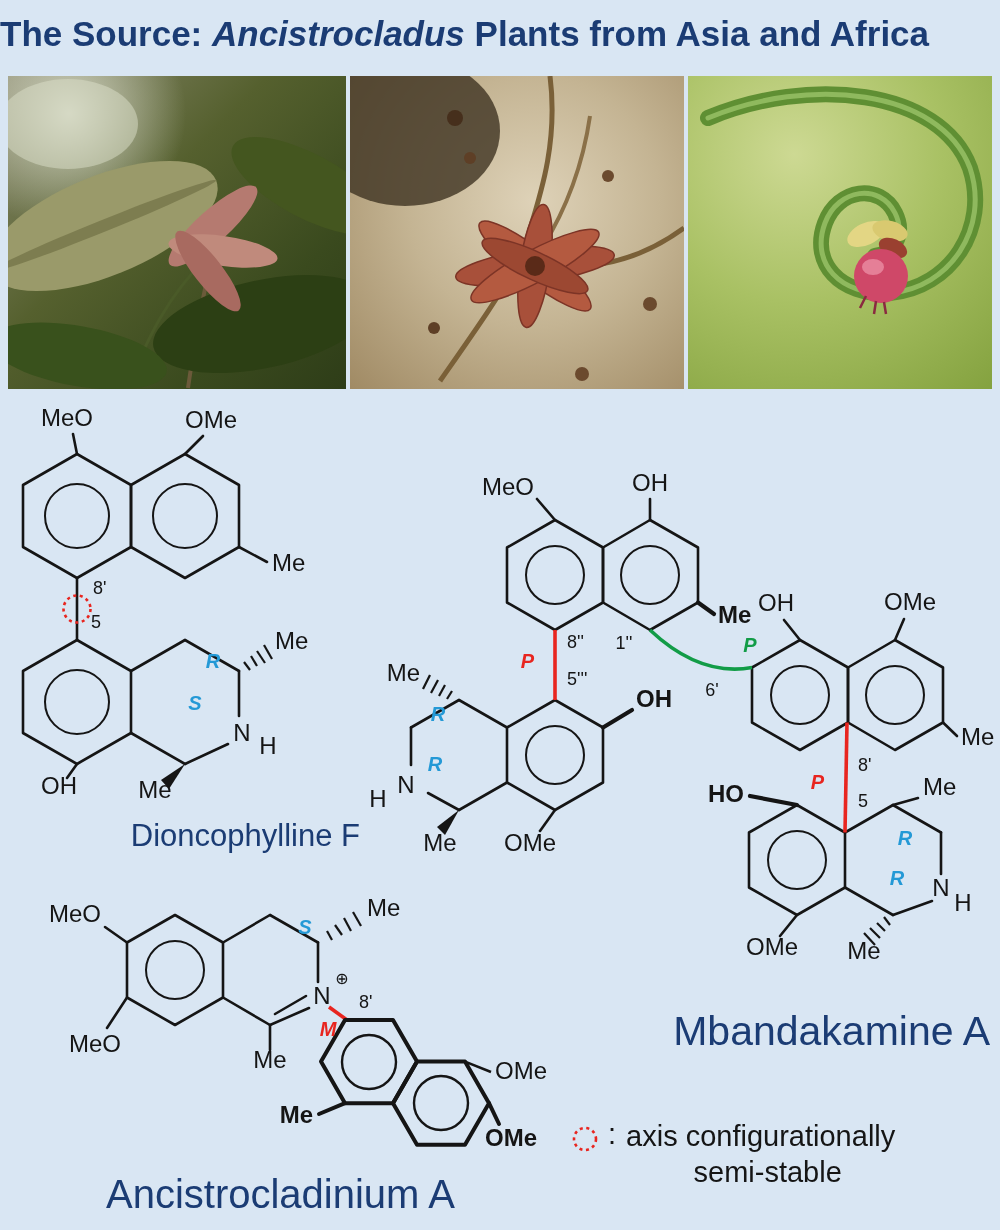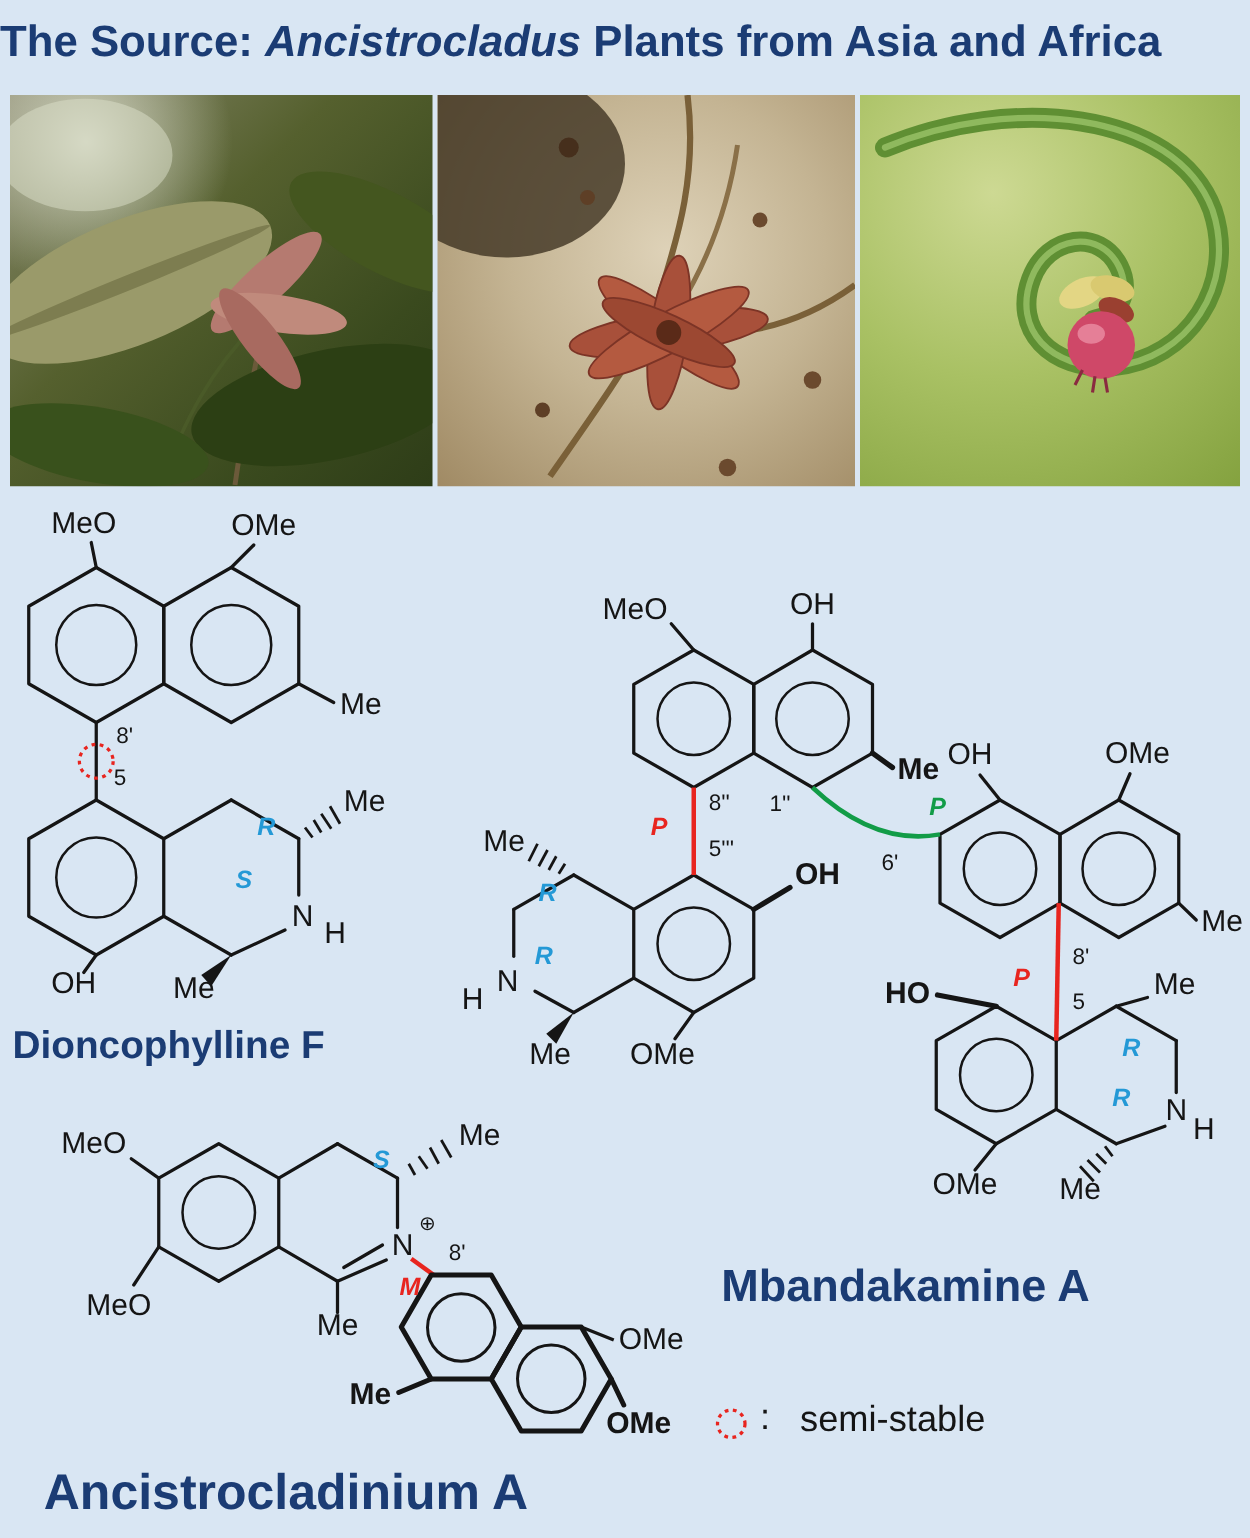"Dioncophylline F" .caption { font-weight: bold -> normal; text-align: left -> right }
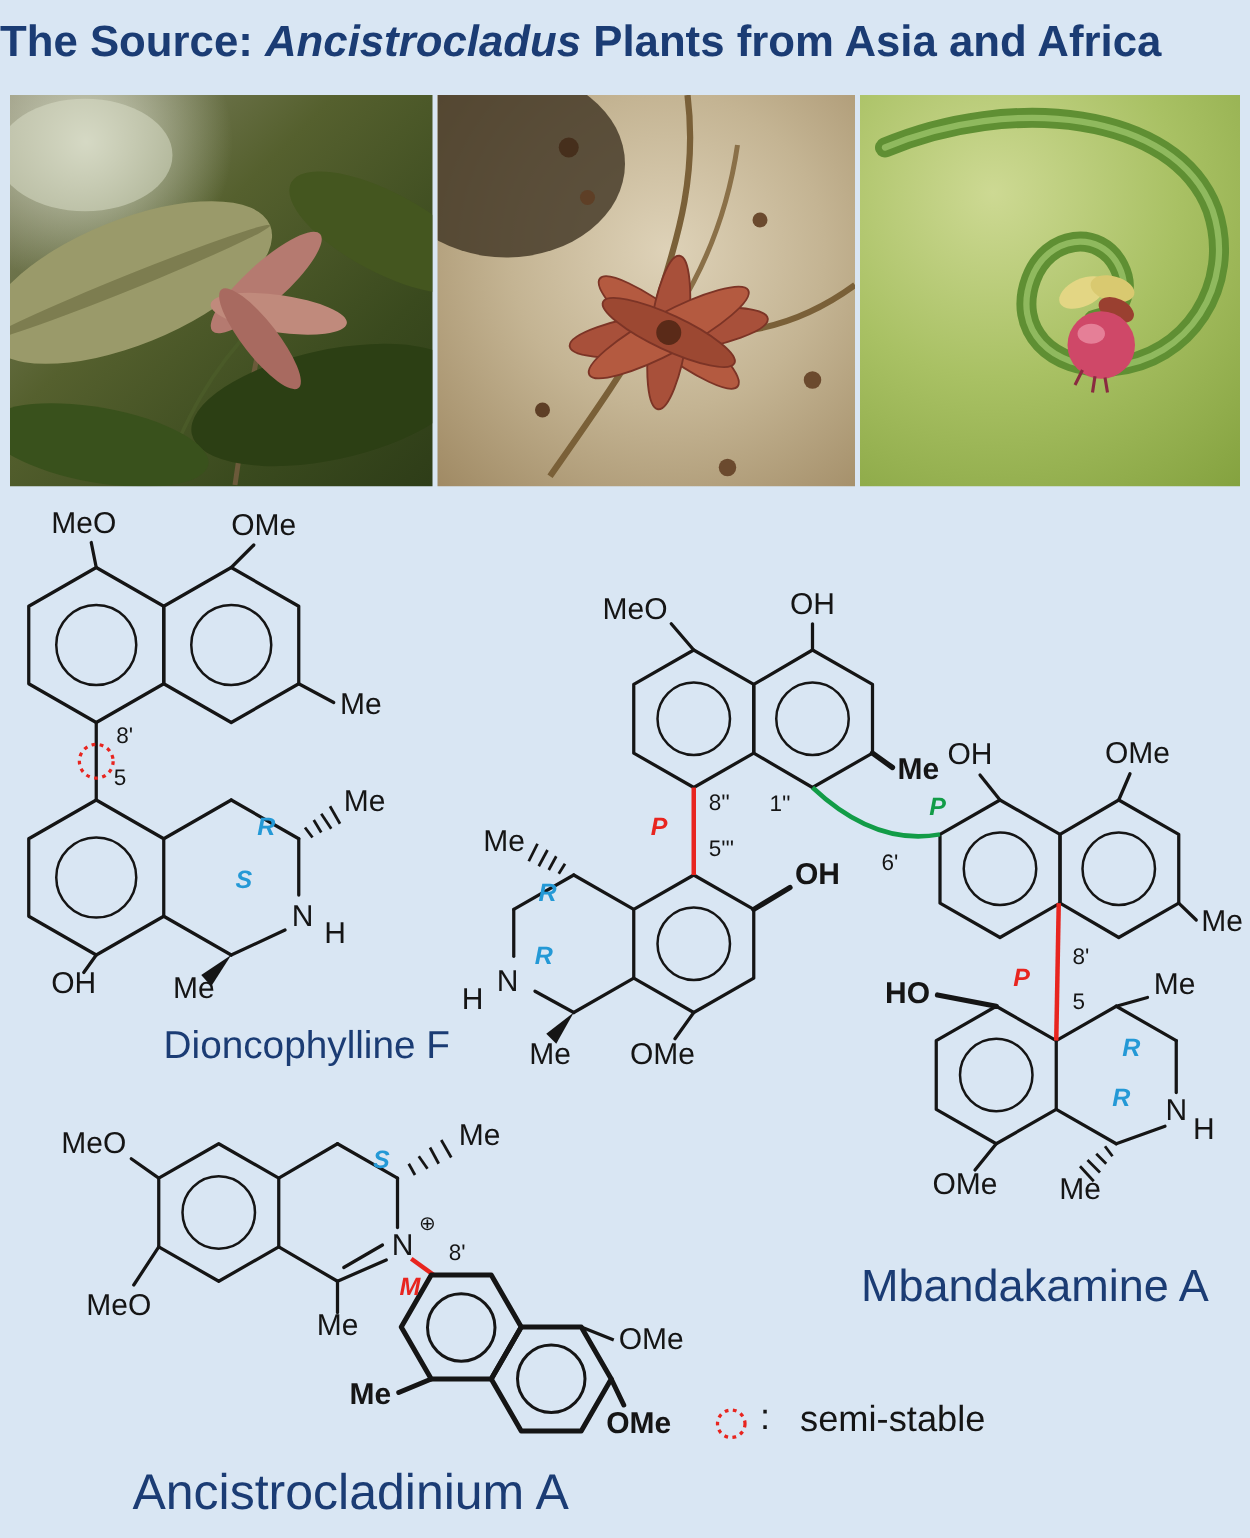"Mbandakamine A" #cap-mbanda { font-size: 36px -> 41px; left: 577px -> 600px }
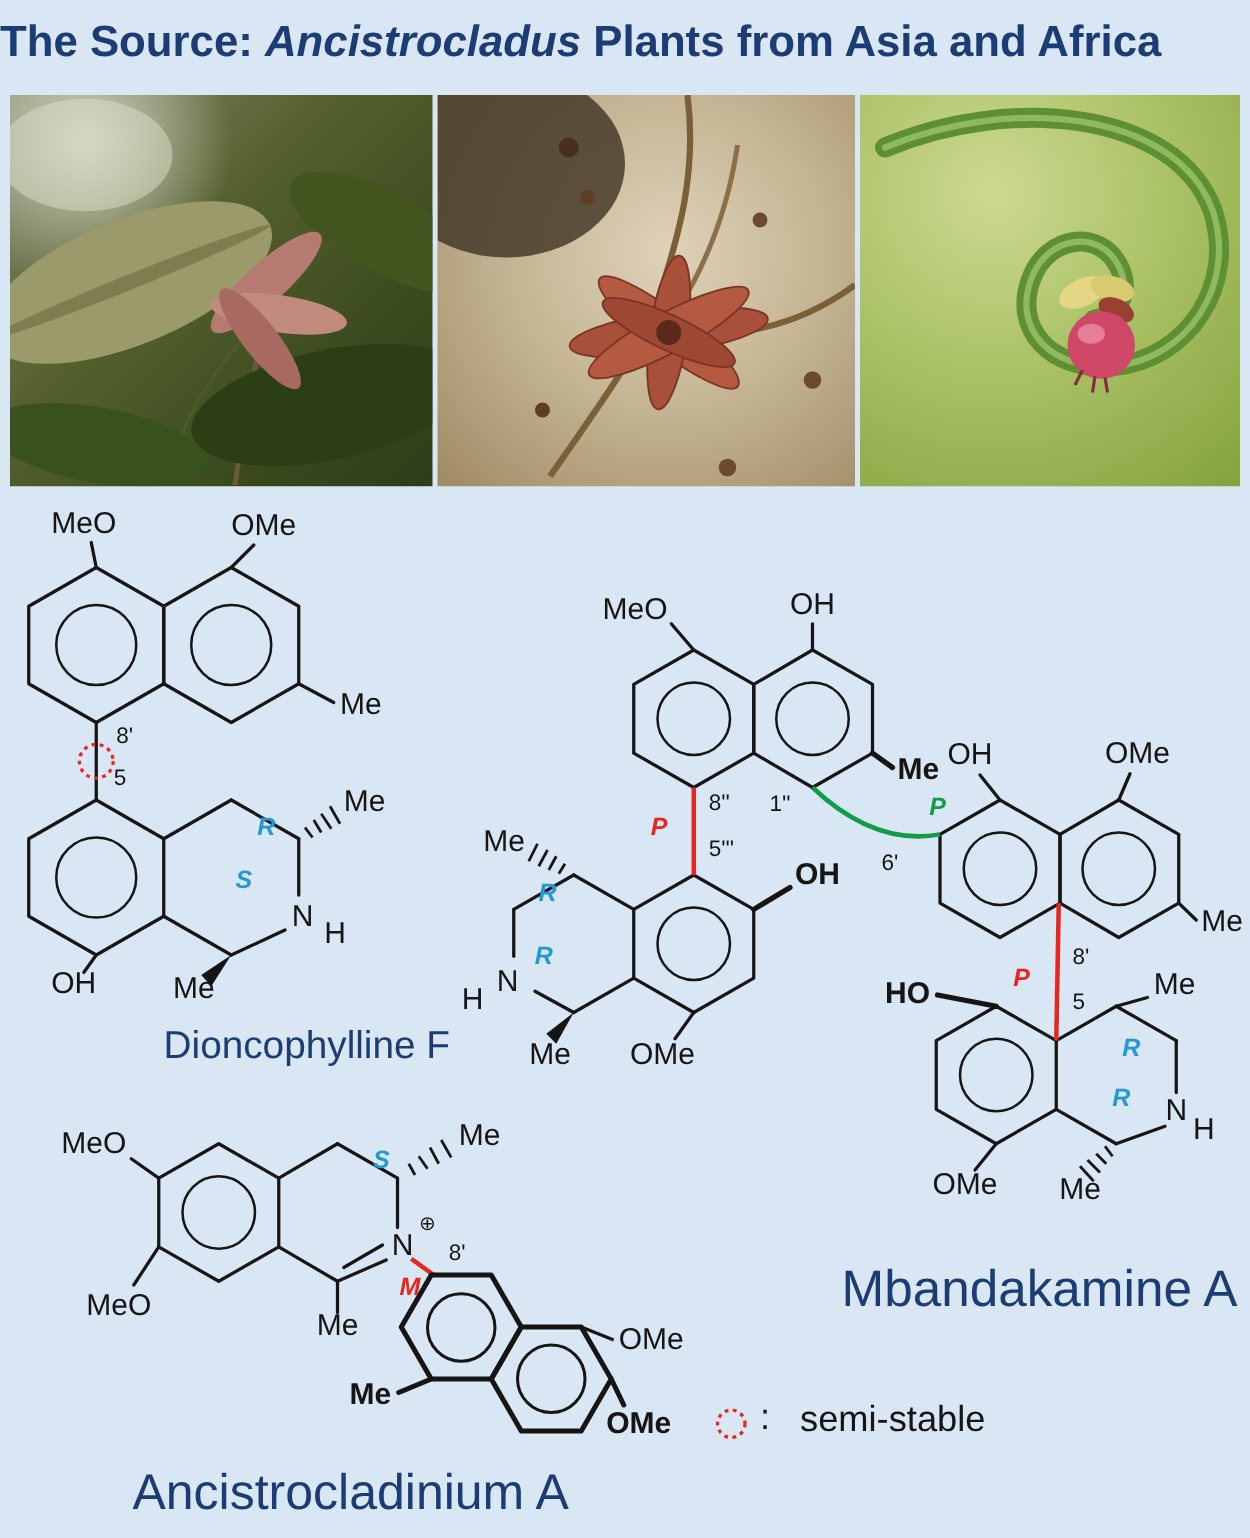"axis configurationally" div { html: none -> <div>axis configurationally</div> }
